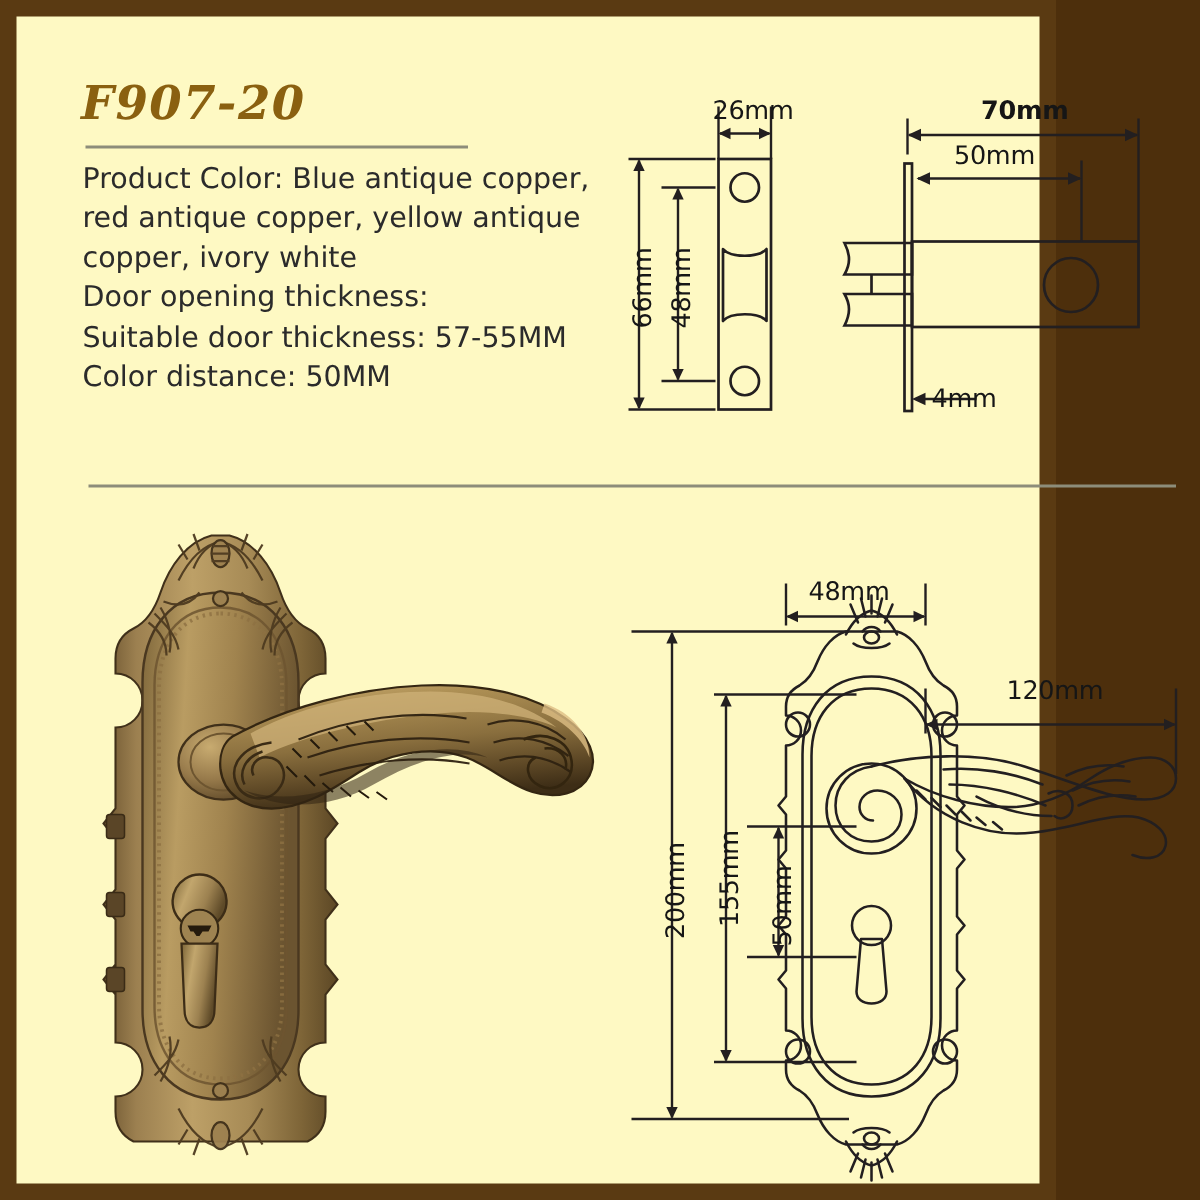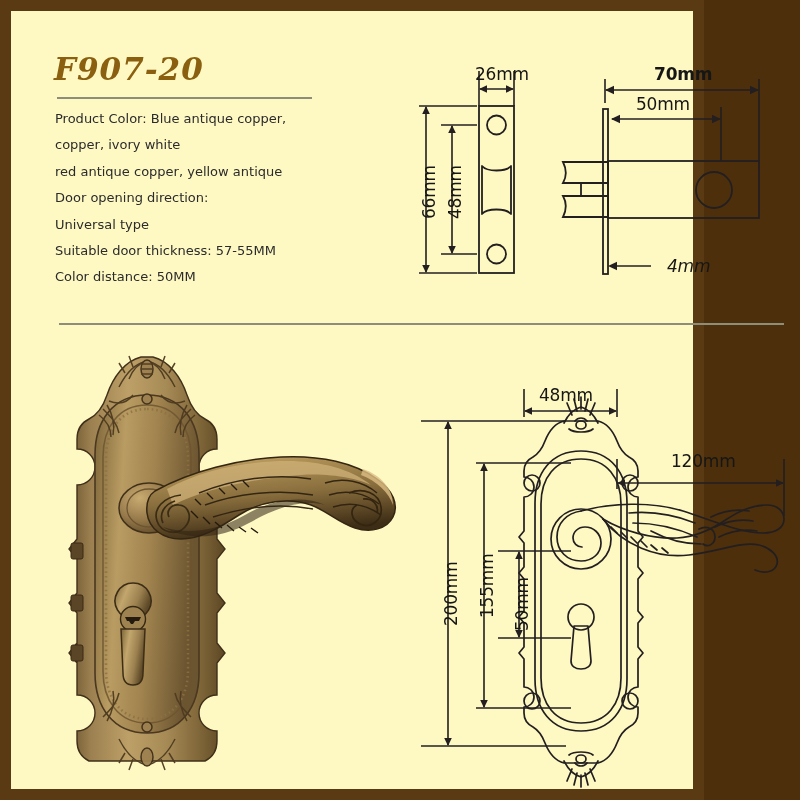"Product Color: Blue antique copper," .spec-block { font-size: 13px -> 19px }
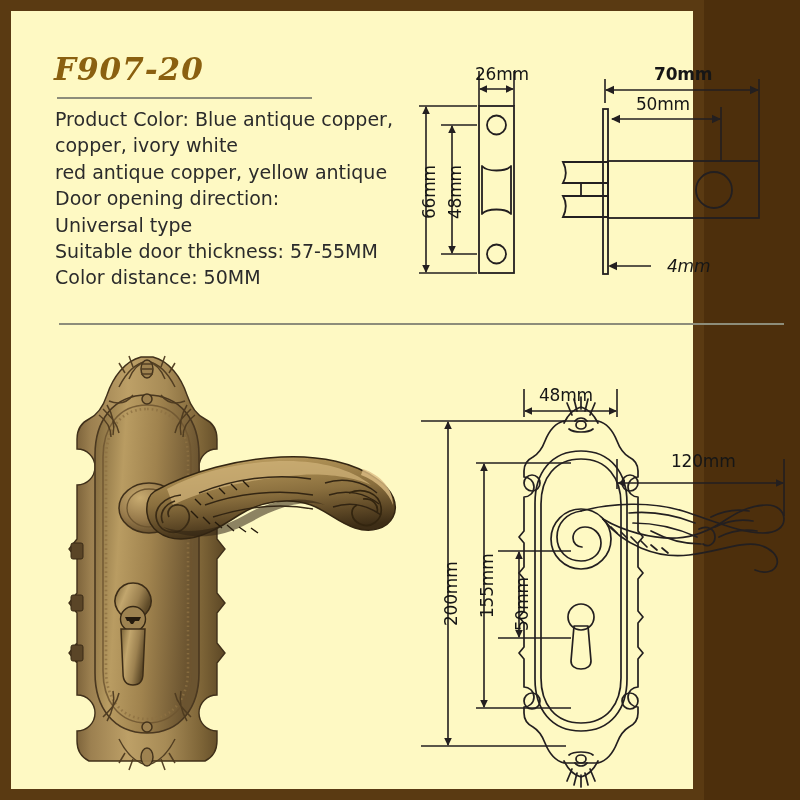"copper, ivory white" div.spec-line { order: before "red antique copper, yellow antique" -> after "red antique copper, yellow antique" }
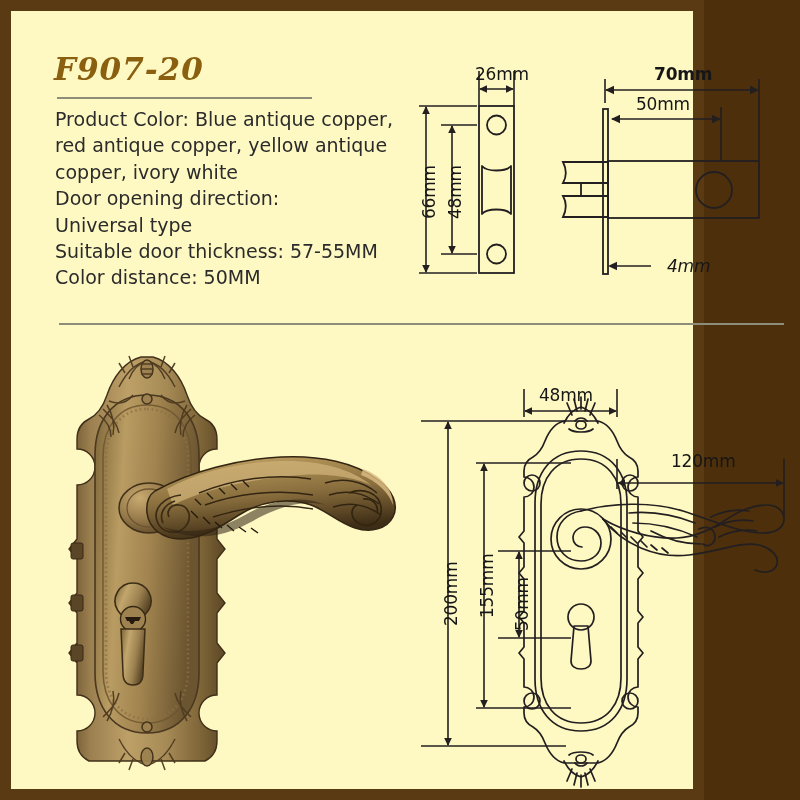"Door opening direction:" div.spec-line { text: direction -> thickness }
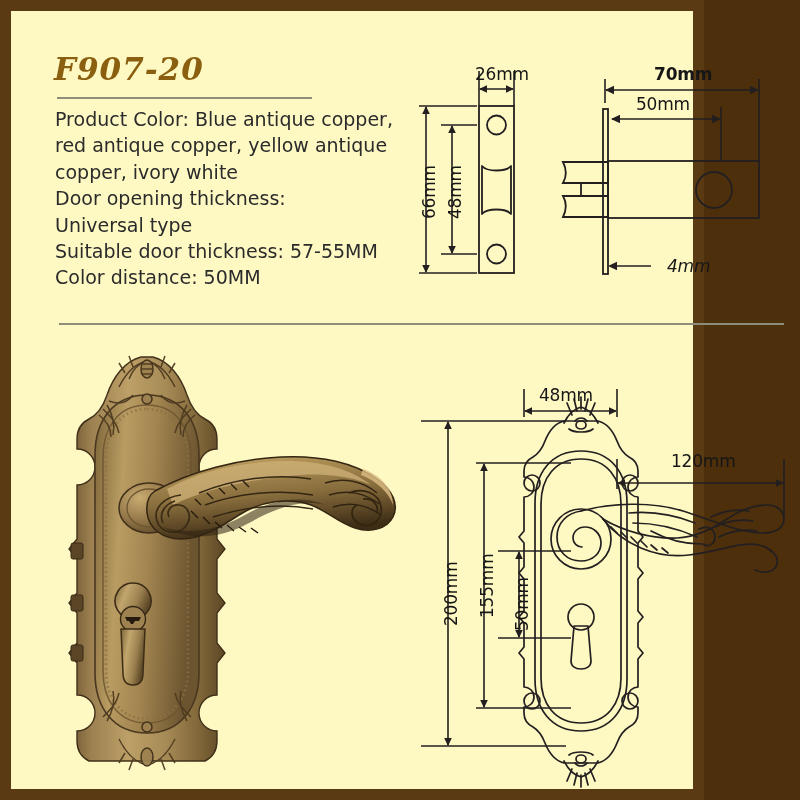"Universal type" div.spec-line { html: <div>Universal type</div> -> none }
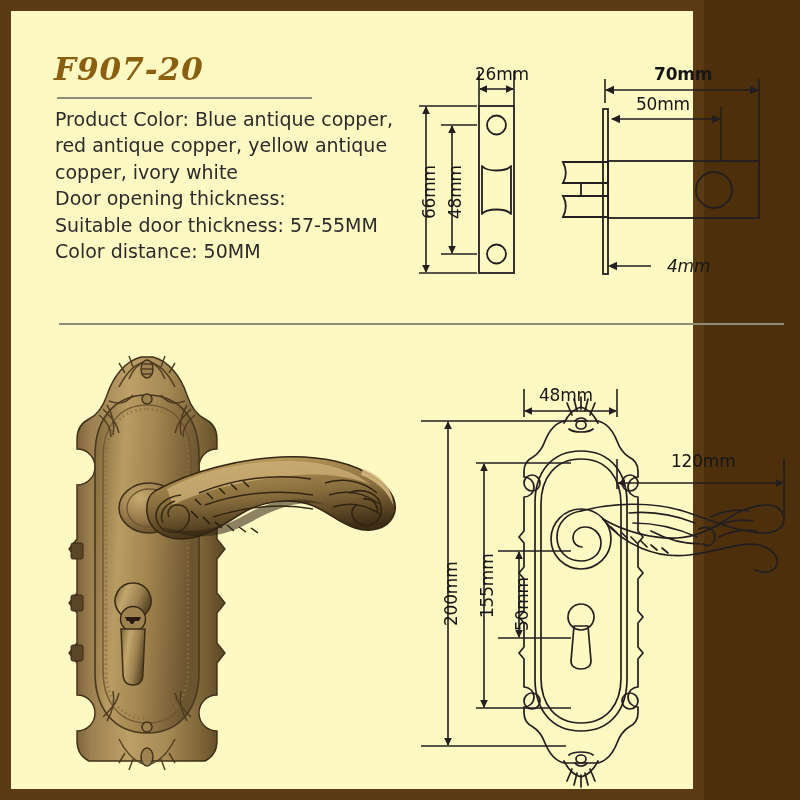"4mm" div.dimtext { font-style: italic -> none; left: 656px -> 610px }
